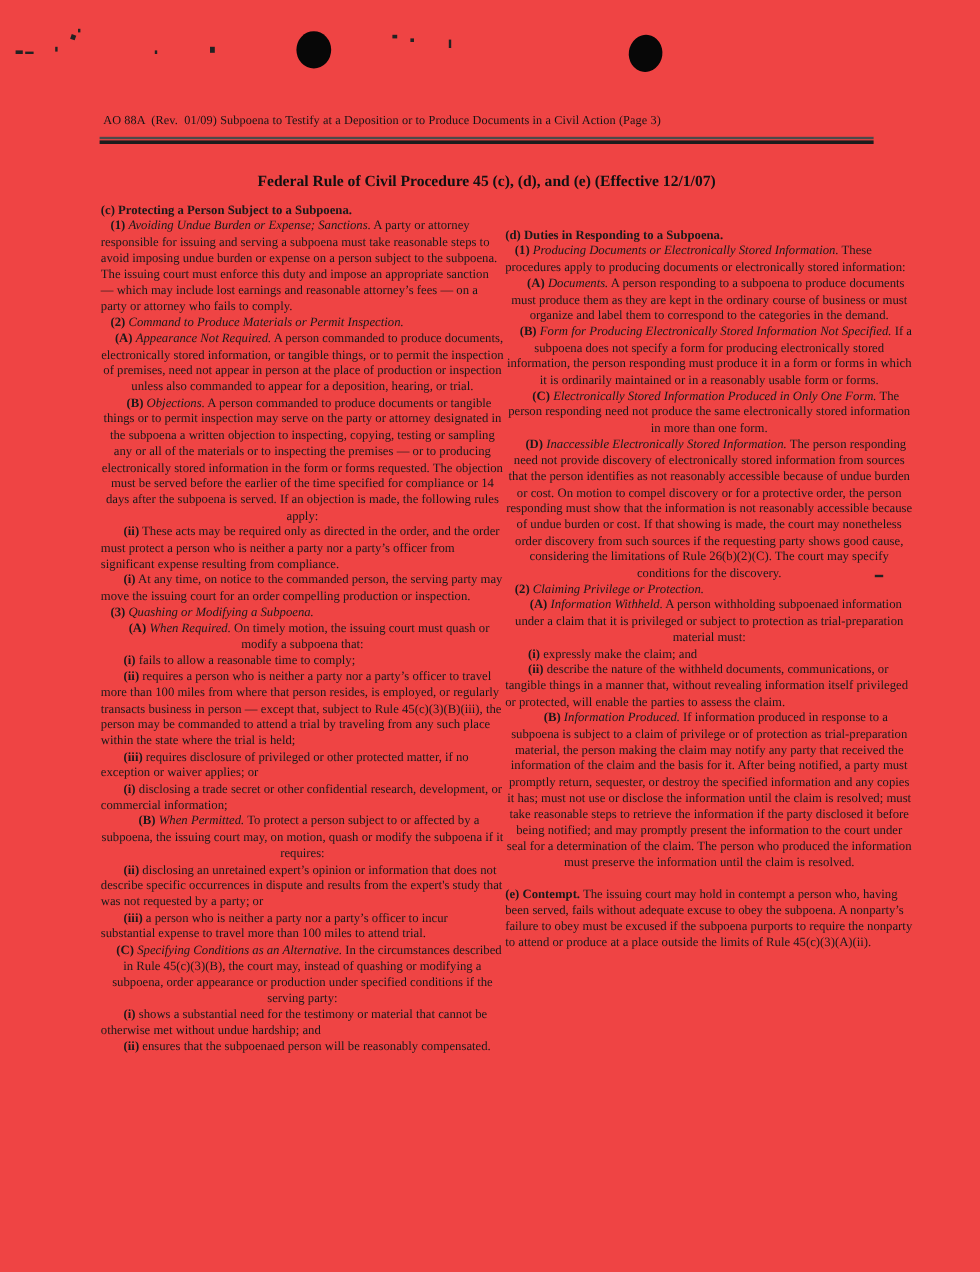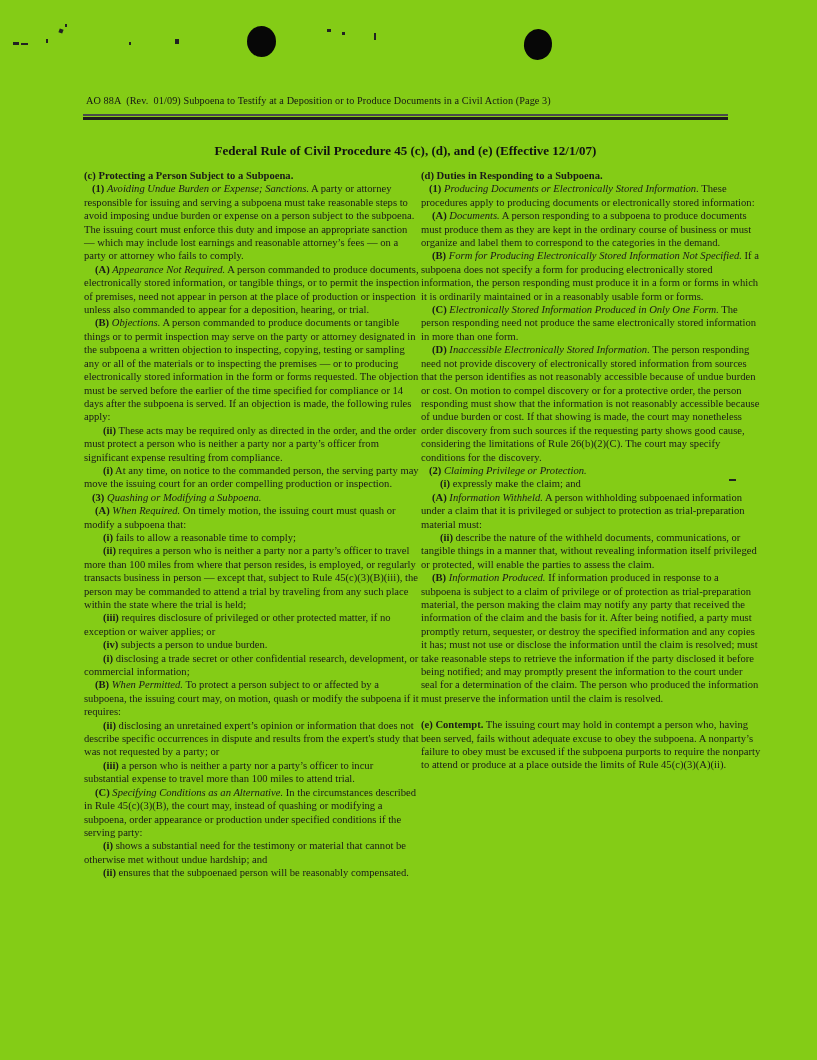"AO 88A (Rev. 01/09) Subpoena" .page { background: #84cc16 -> #ef4444 }
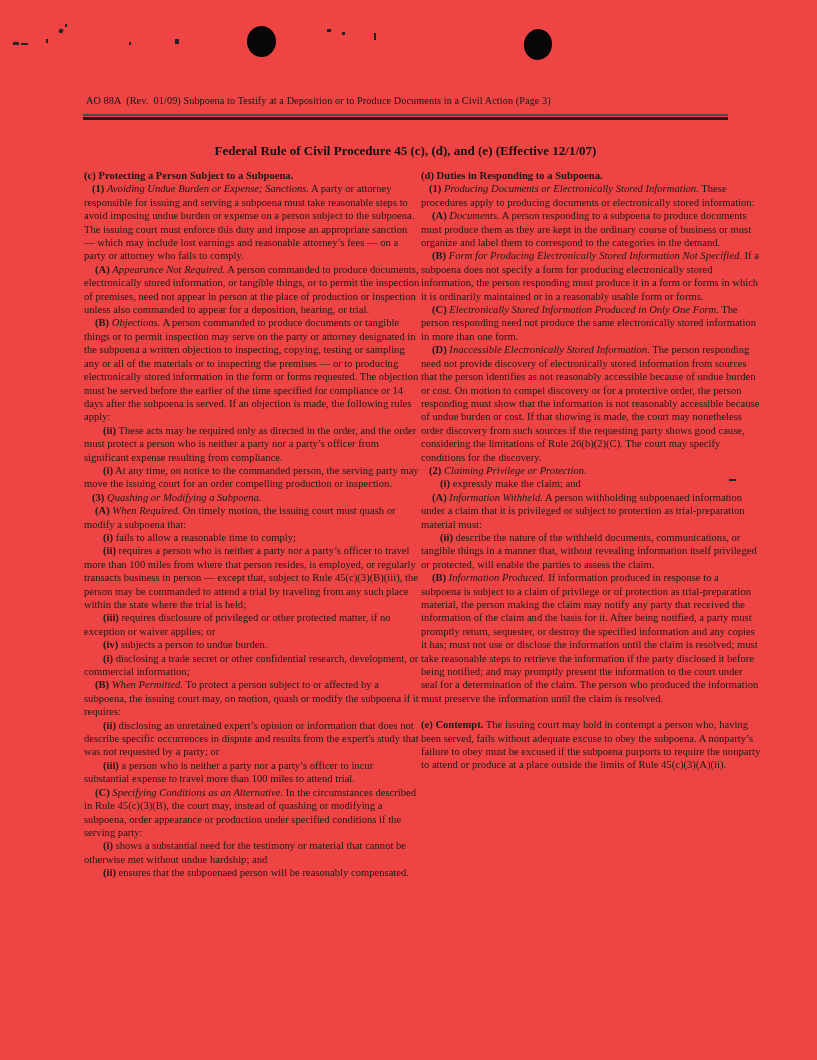"(d) Duties in Responding to" .col[data-col="right"] { margin-top: none -> 21px }
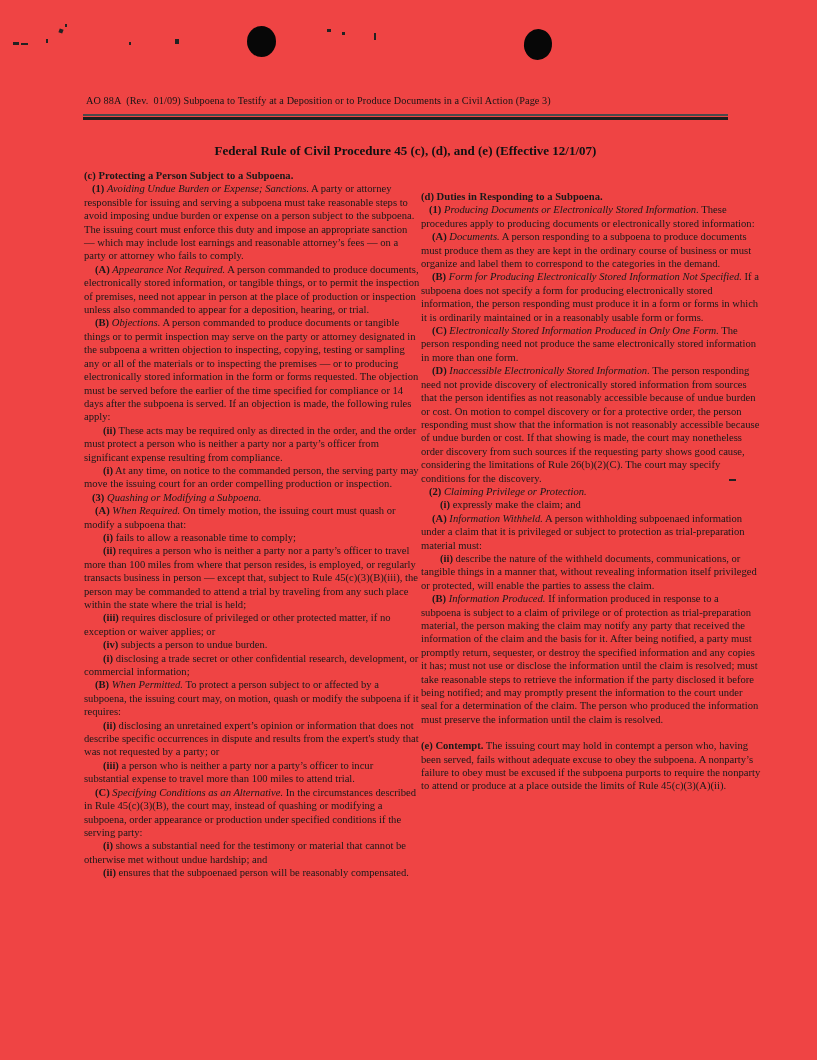"(A) Documents. A person responding" .para.l2 { text-align: none -> center }
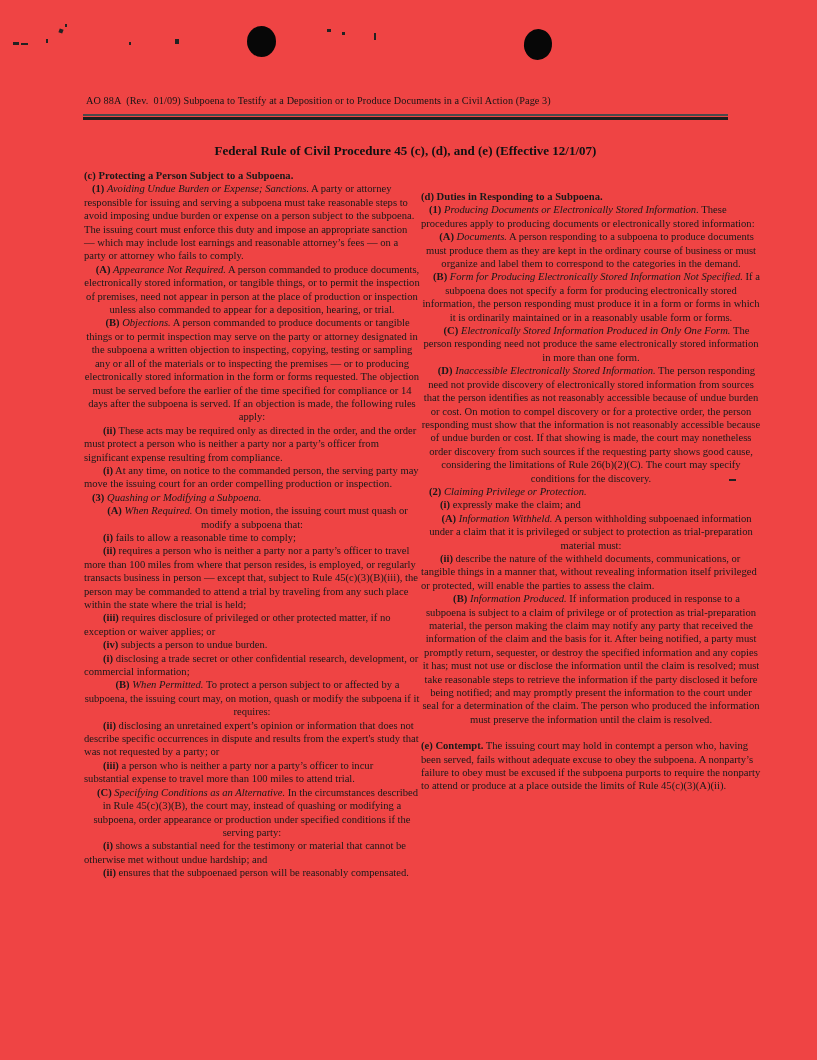"(2) Command to Produce Materials" p.para { html: none -> <p><span>(2) </span><span>Command to Produce Materials or Permit Inspection.</span></p> }
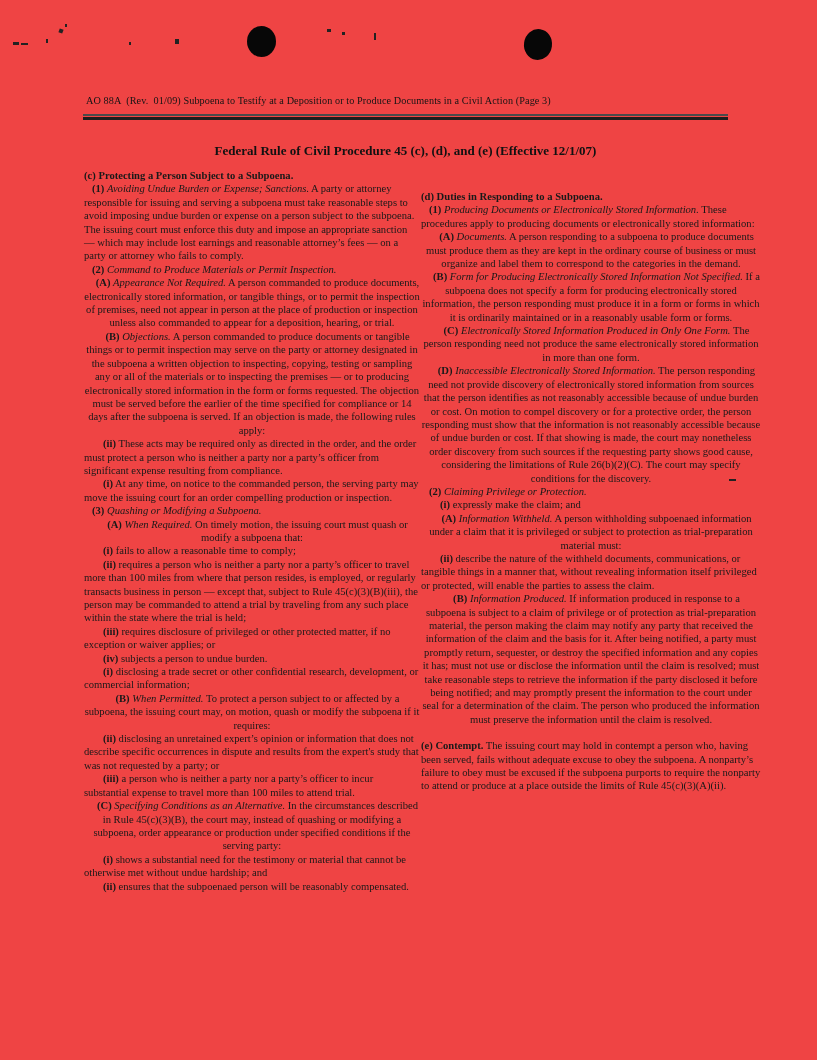"(i) expressly make the claim;" p.para { order: before "(A) Information Withheld. A person" -> after "(A) Information Withheld. A person" }
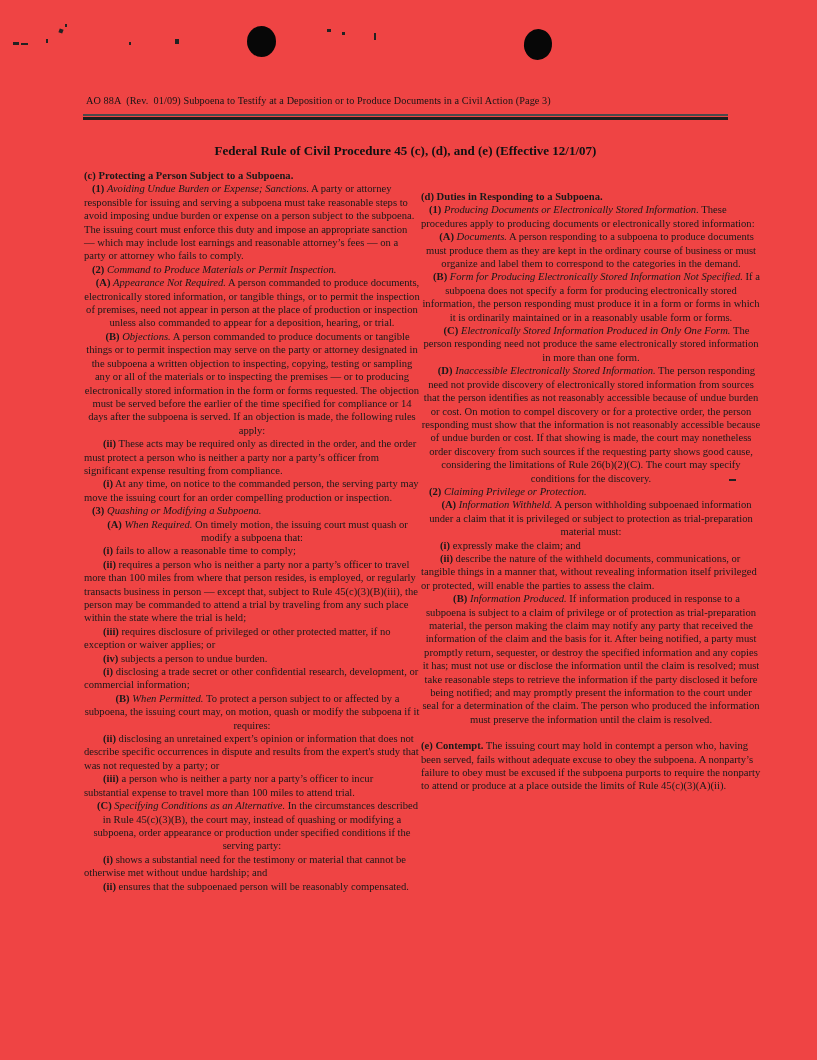"(iv) subjects a person to" p.para { html: <p><span>(iv)</span><span> subjects a person to undue burden.</span></p> -> none }
